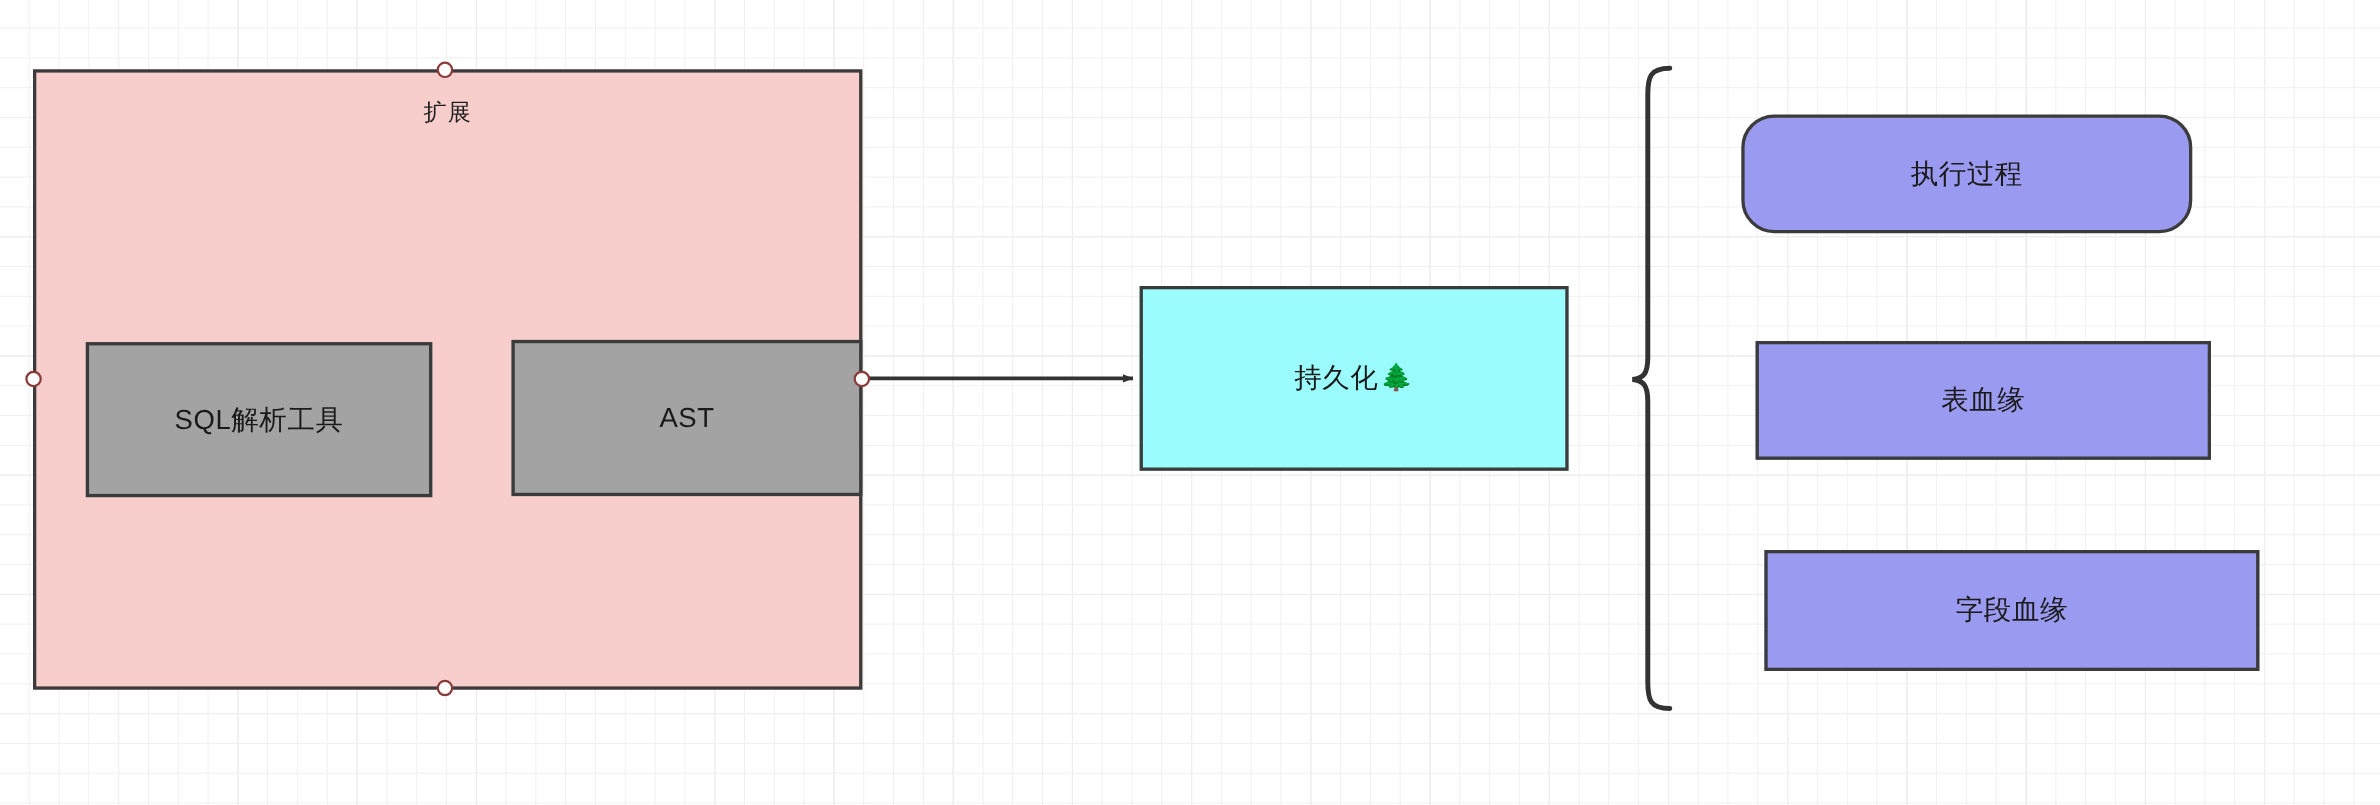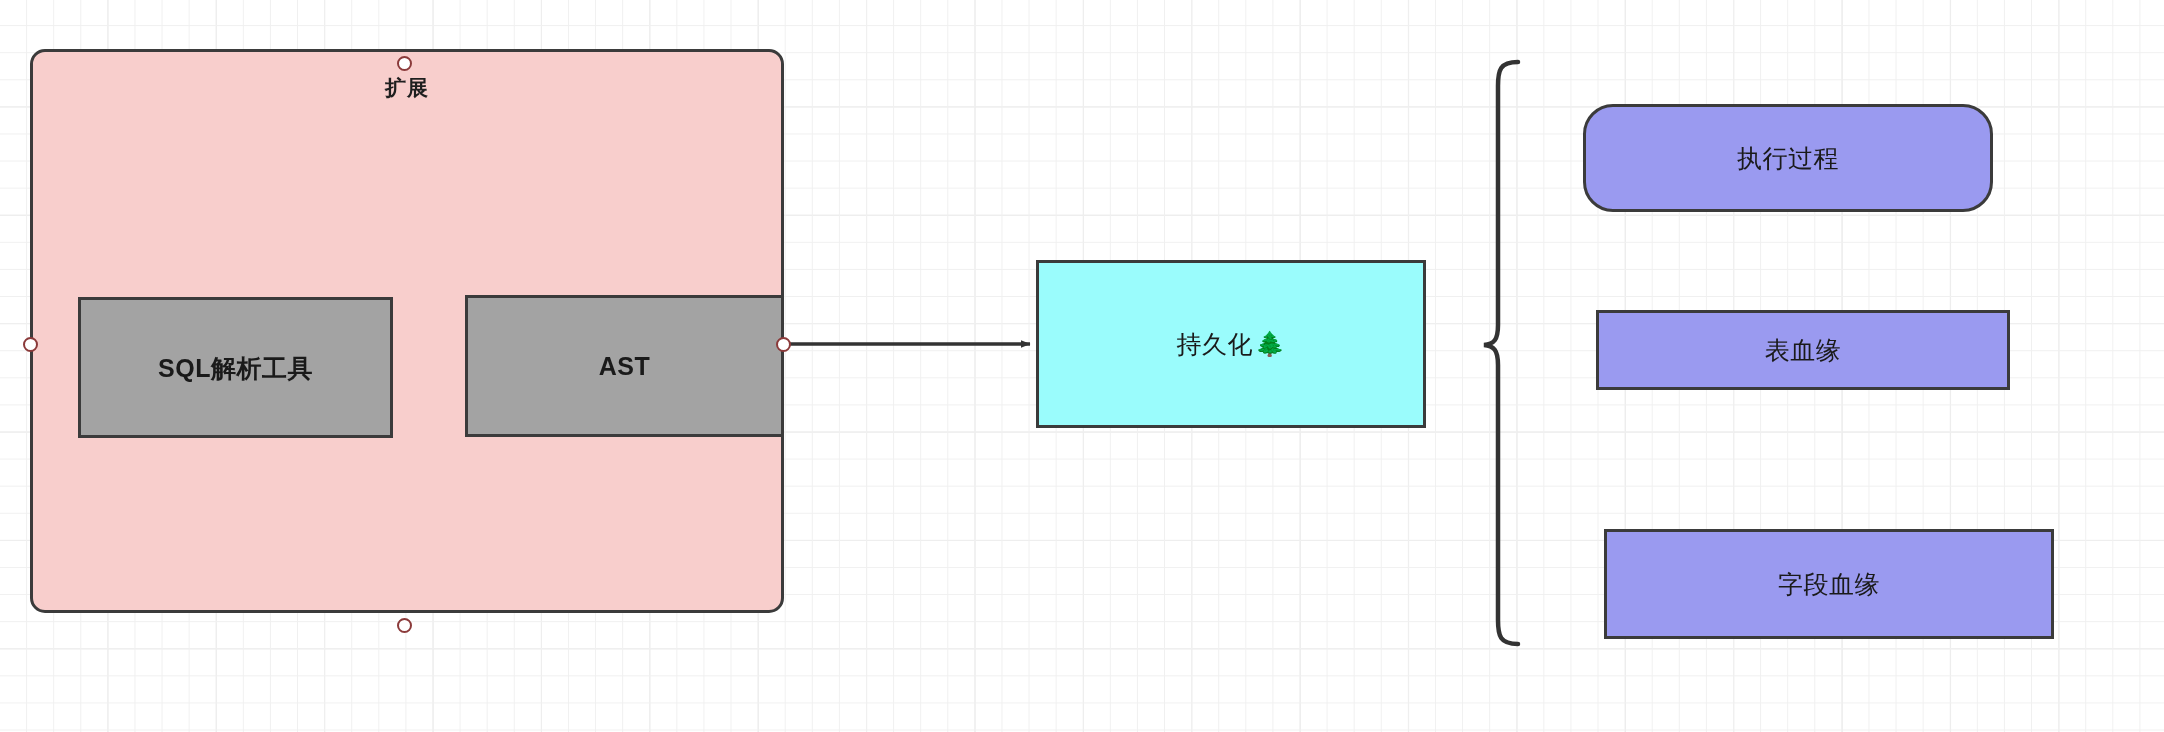"扩展" #group-extension { border-radius: 15px -> 0; font-weight: bold -> none; top: 49px -> 63px }
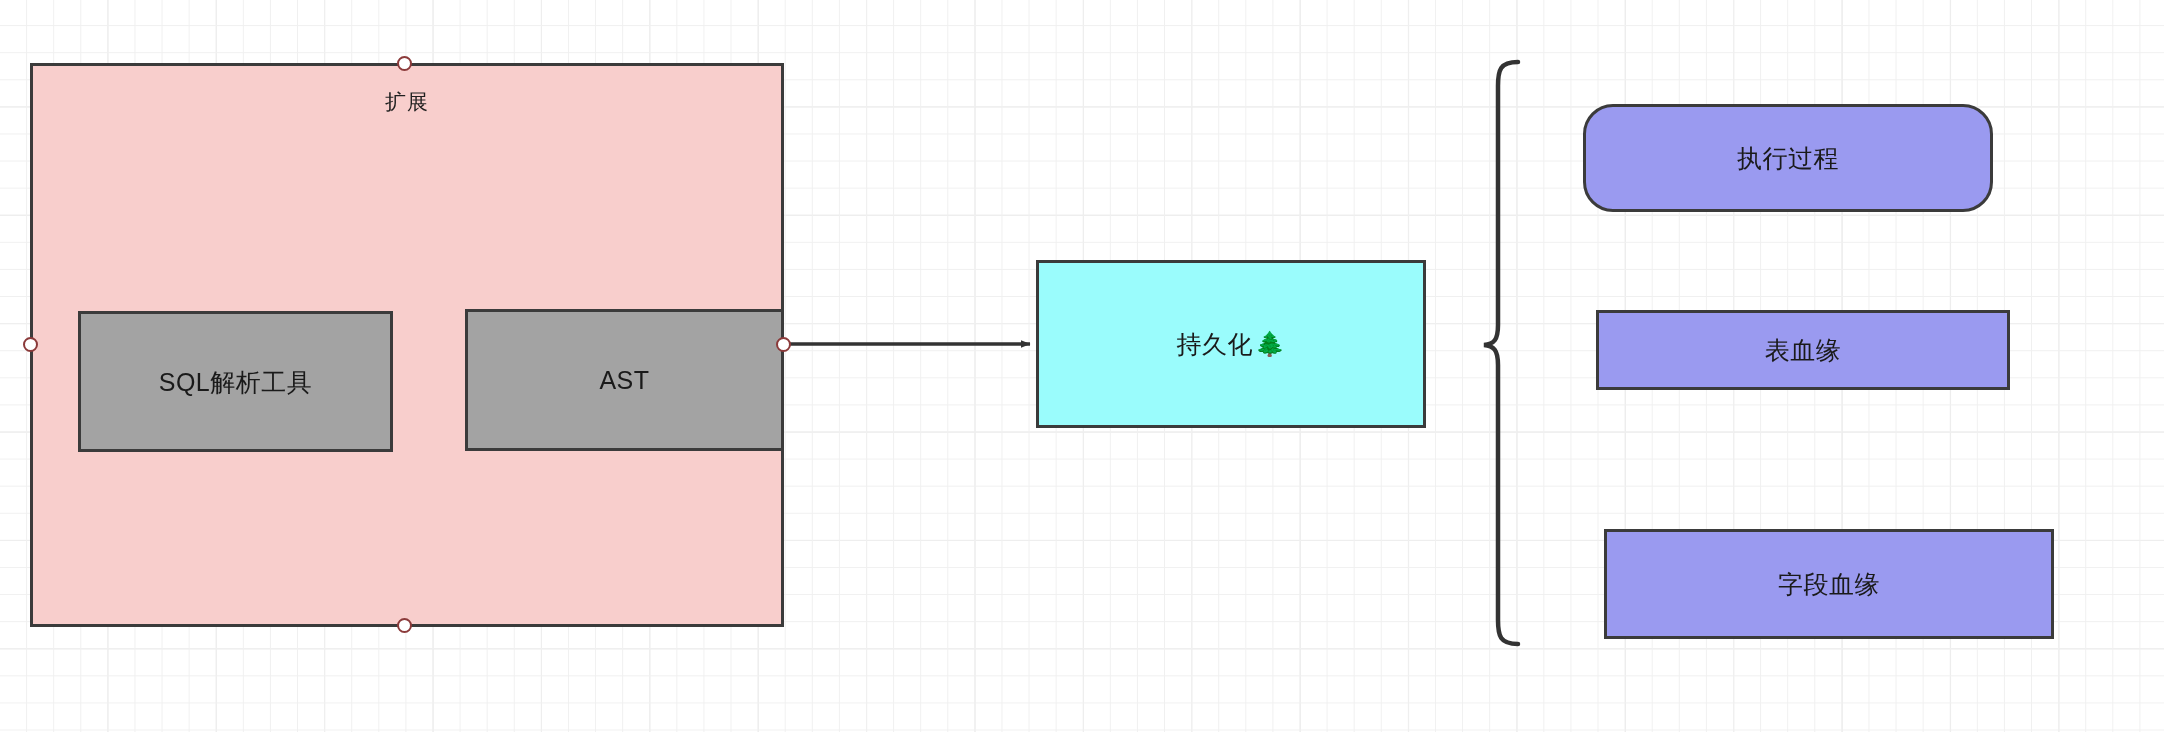"表血缘" #node-table-lineage { height: 80px -> 108px }
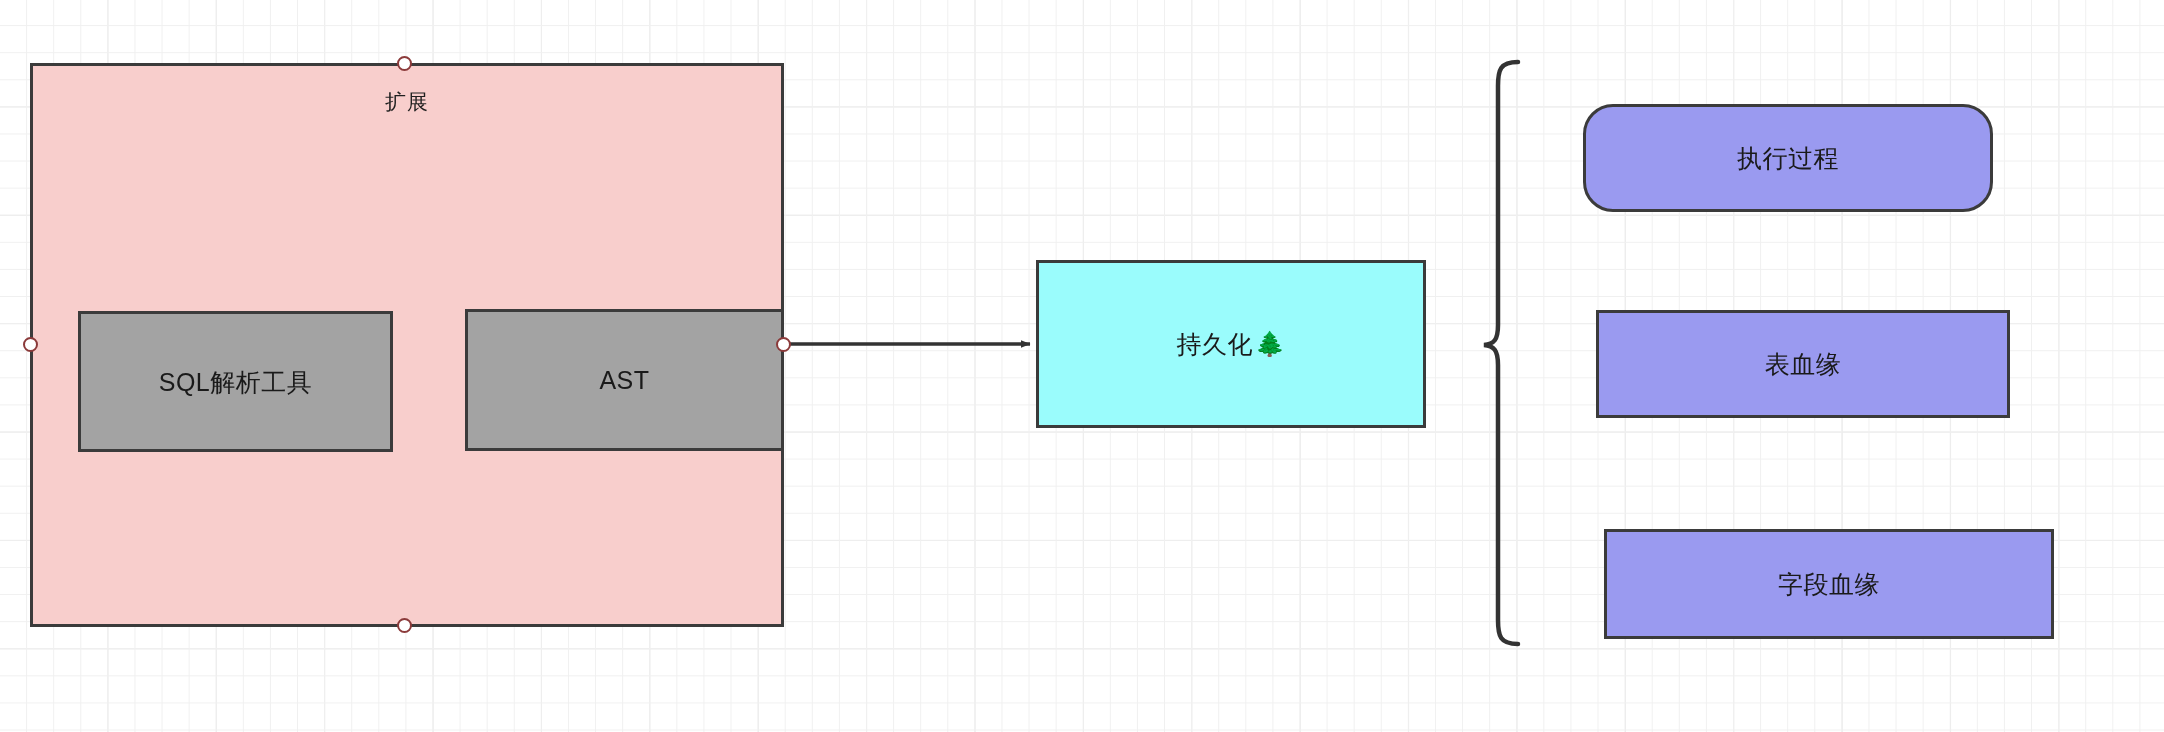"字段血缘" #node-field-lineage { margin-top: 29px -> none }
